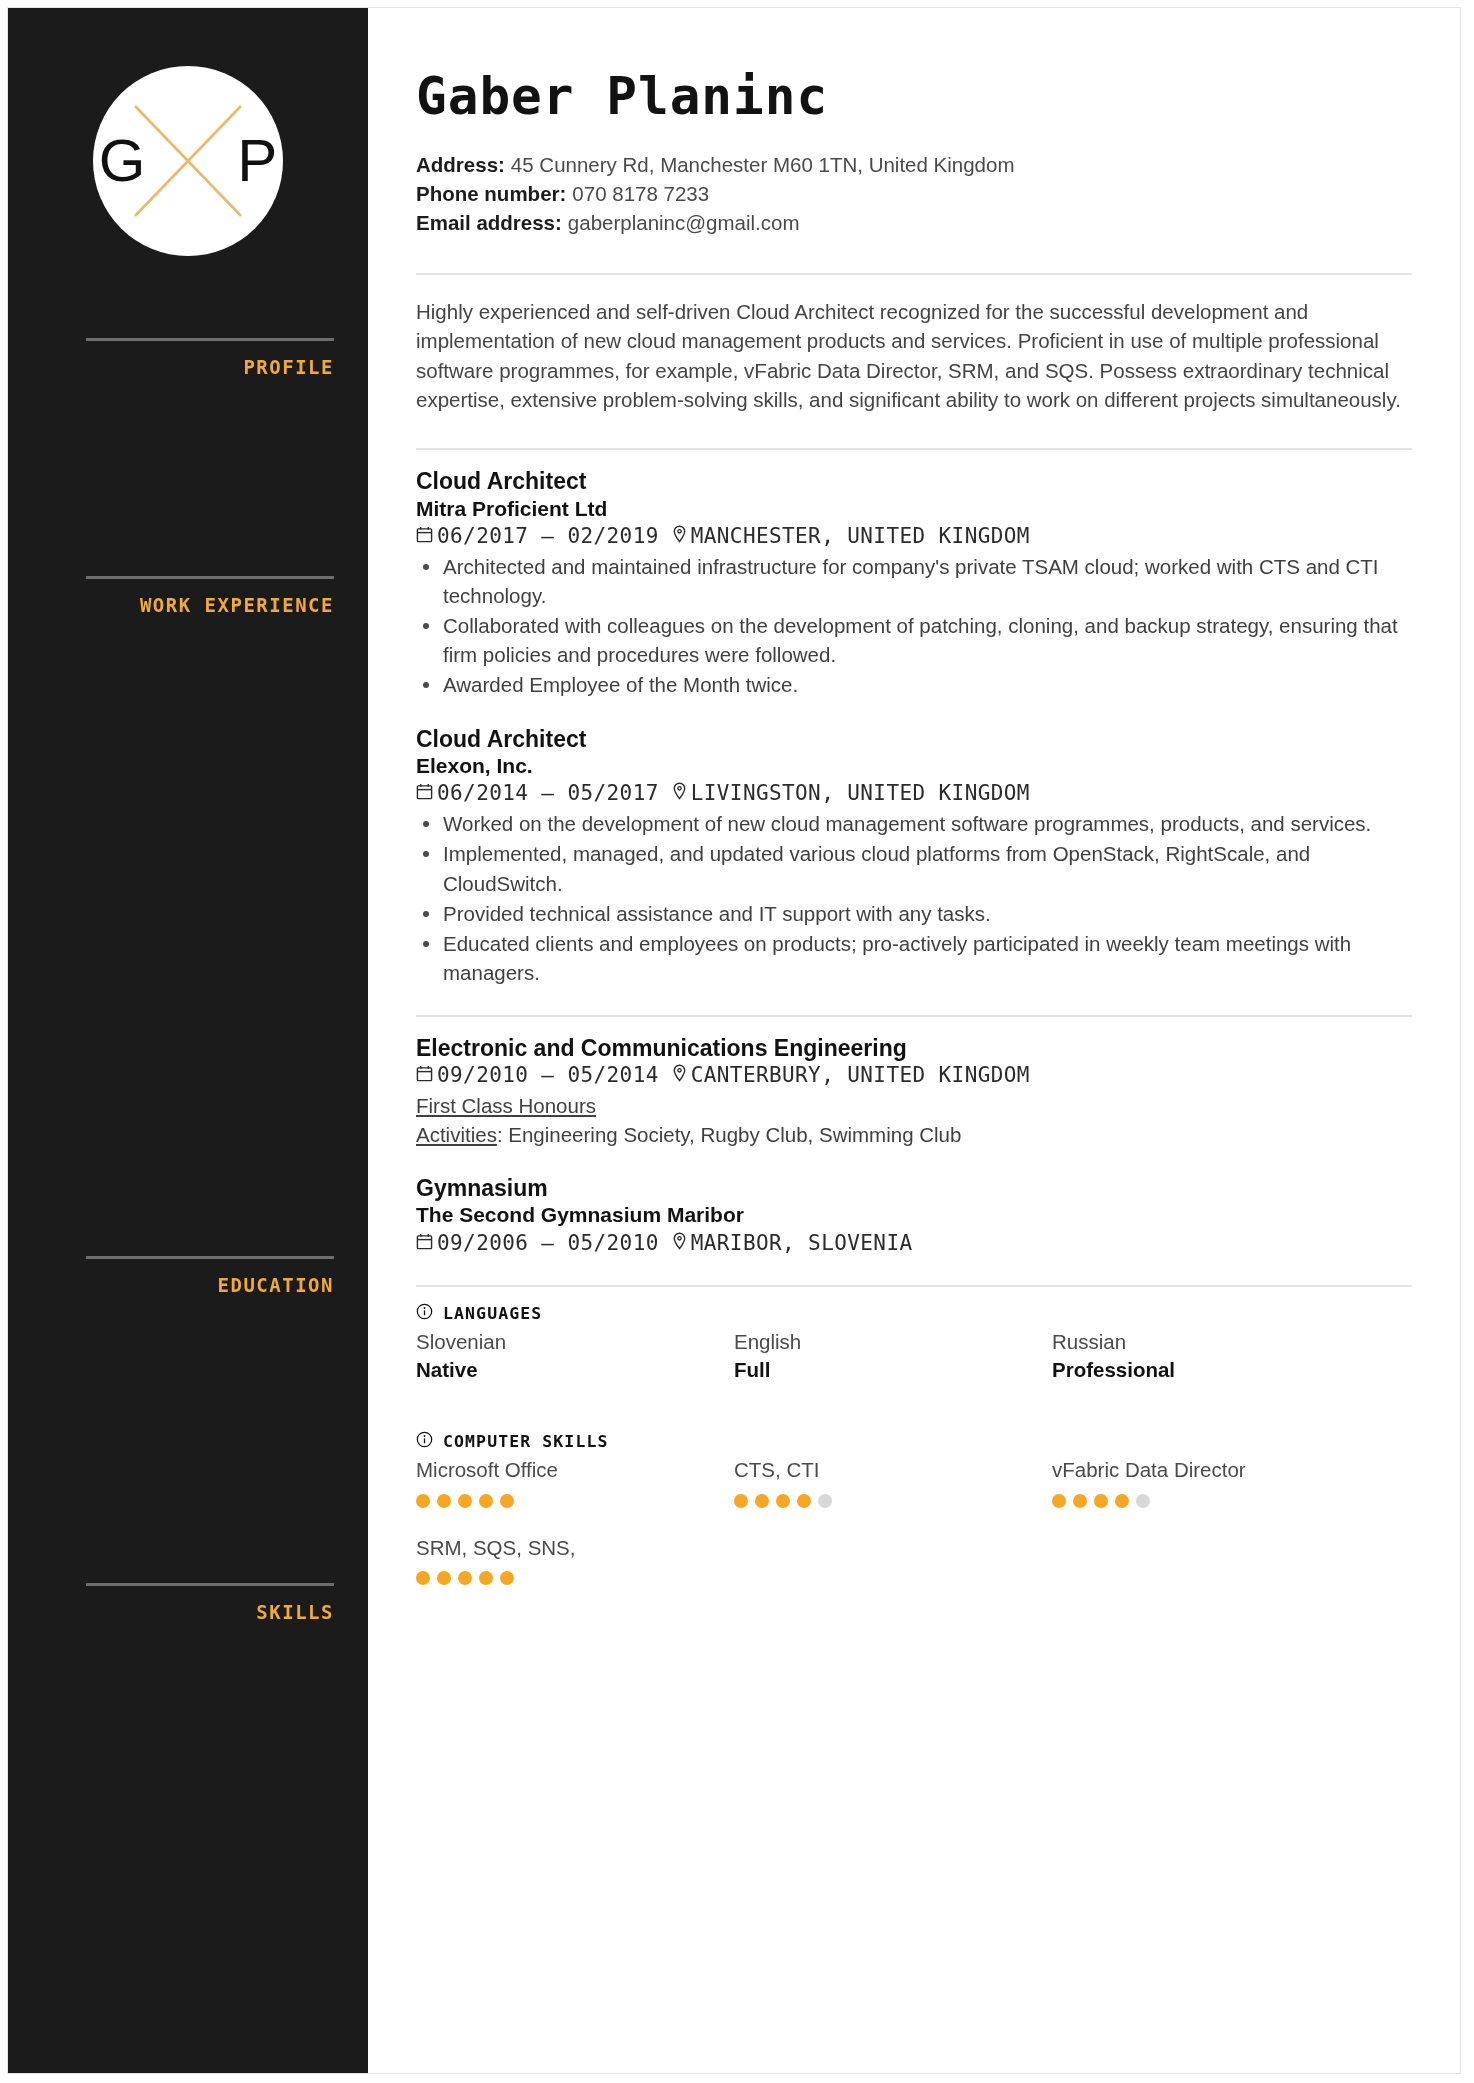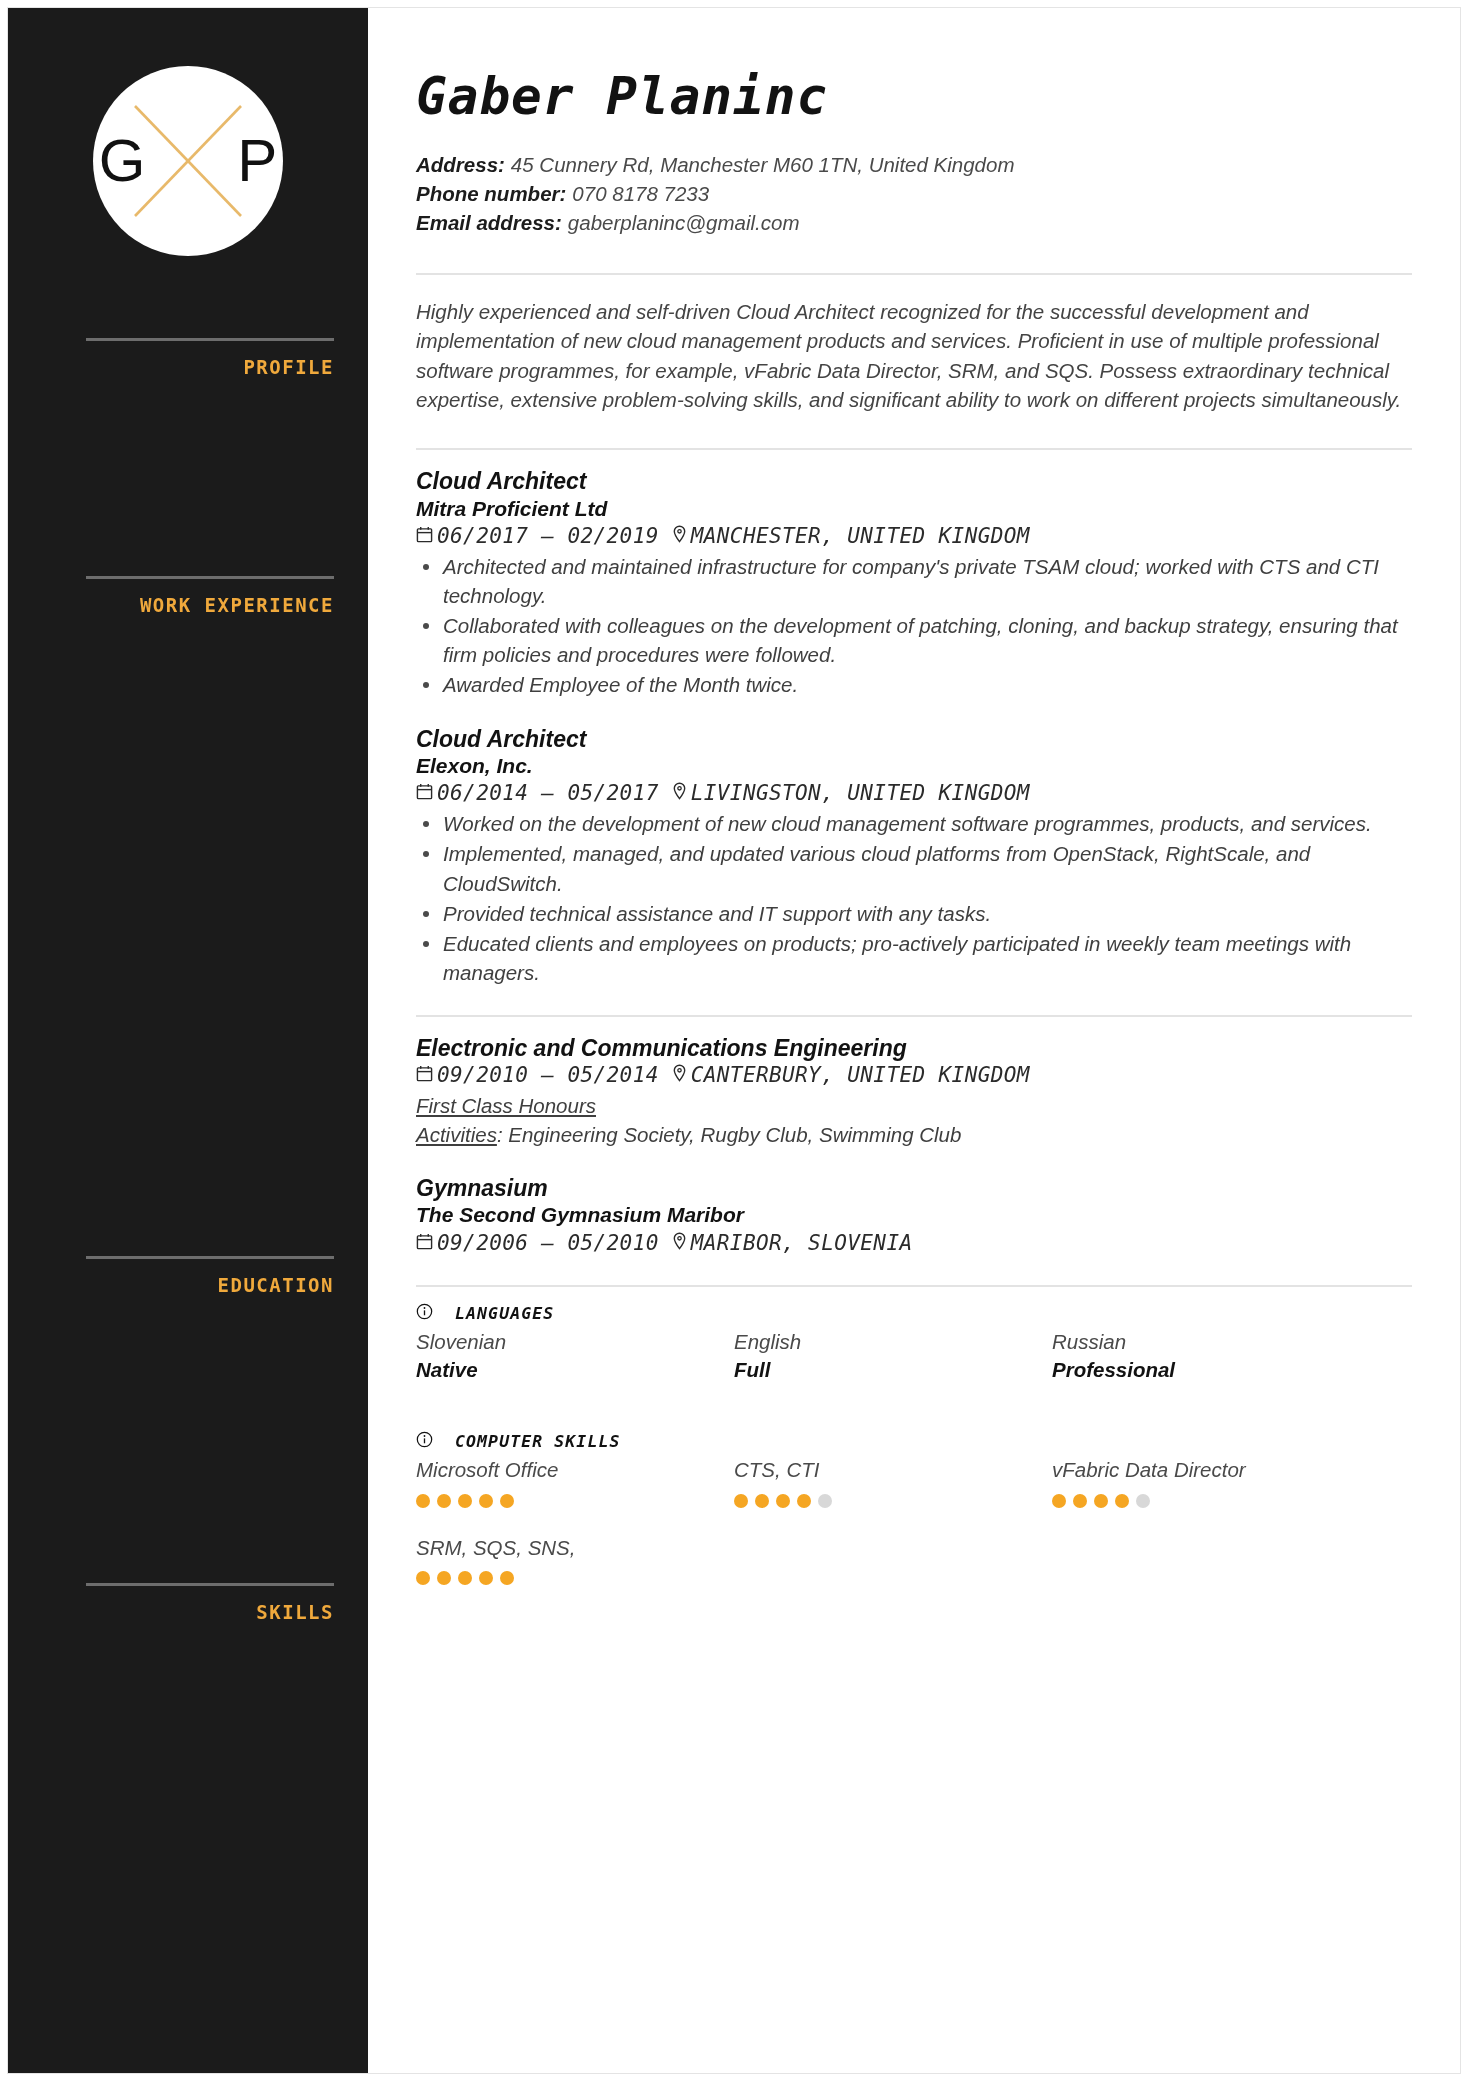"Gaber Planinc" .main { font-style: italic -> none }
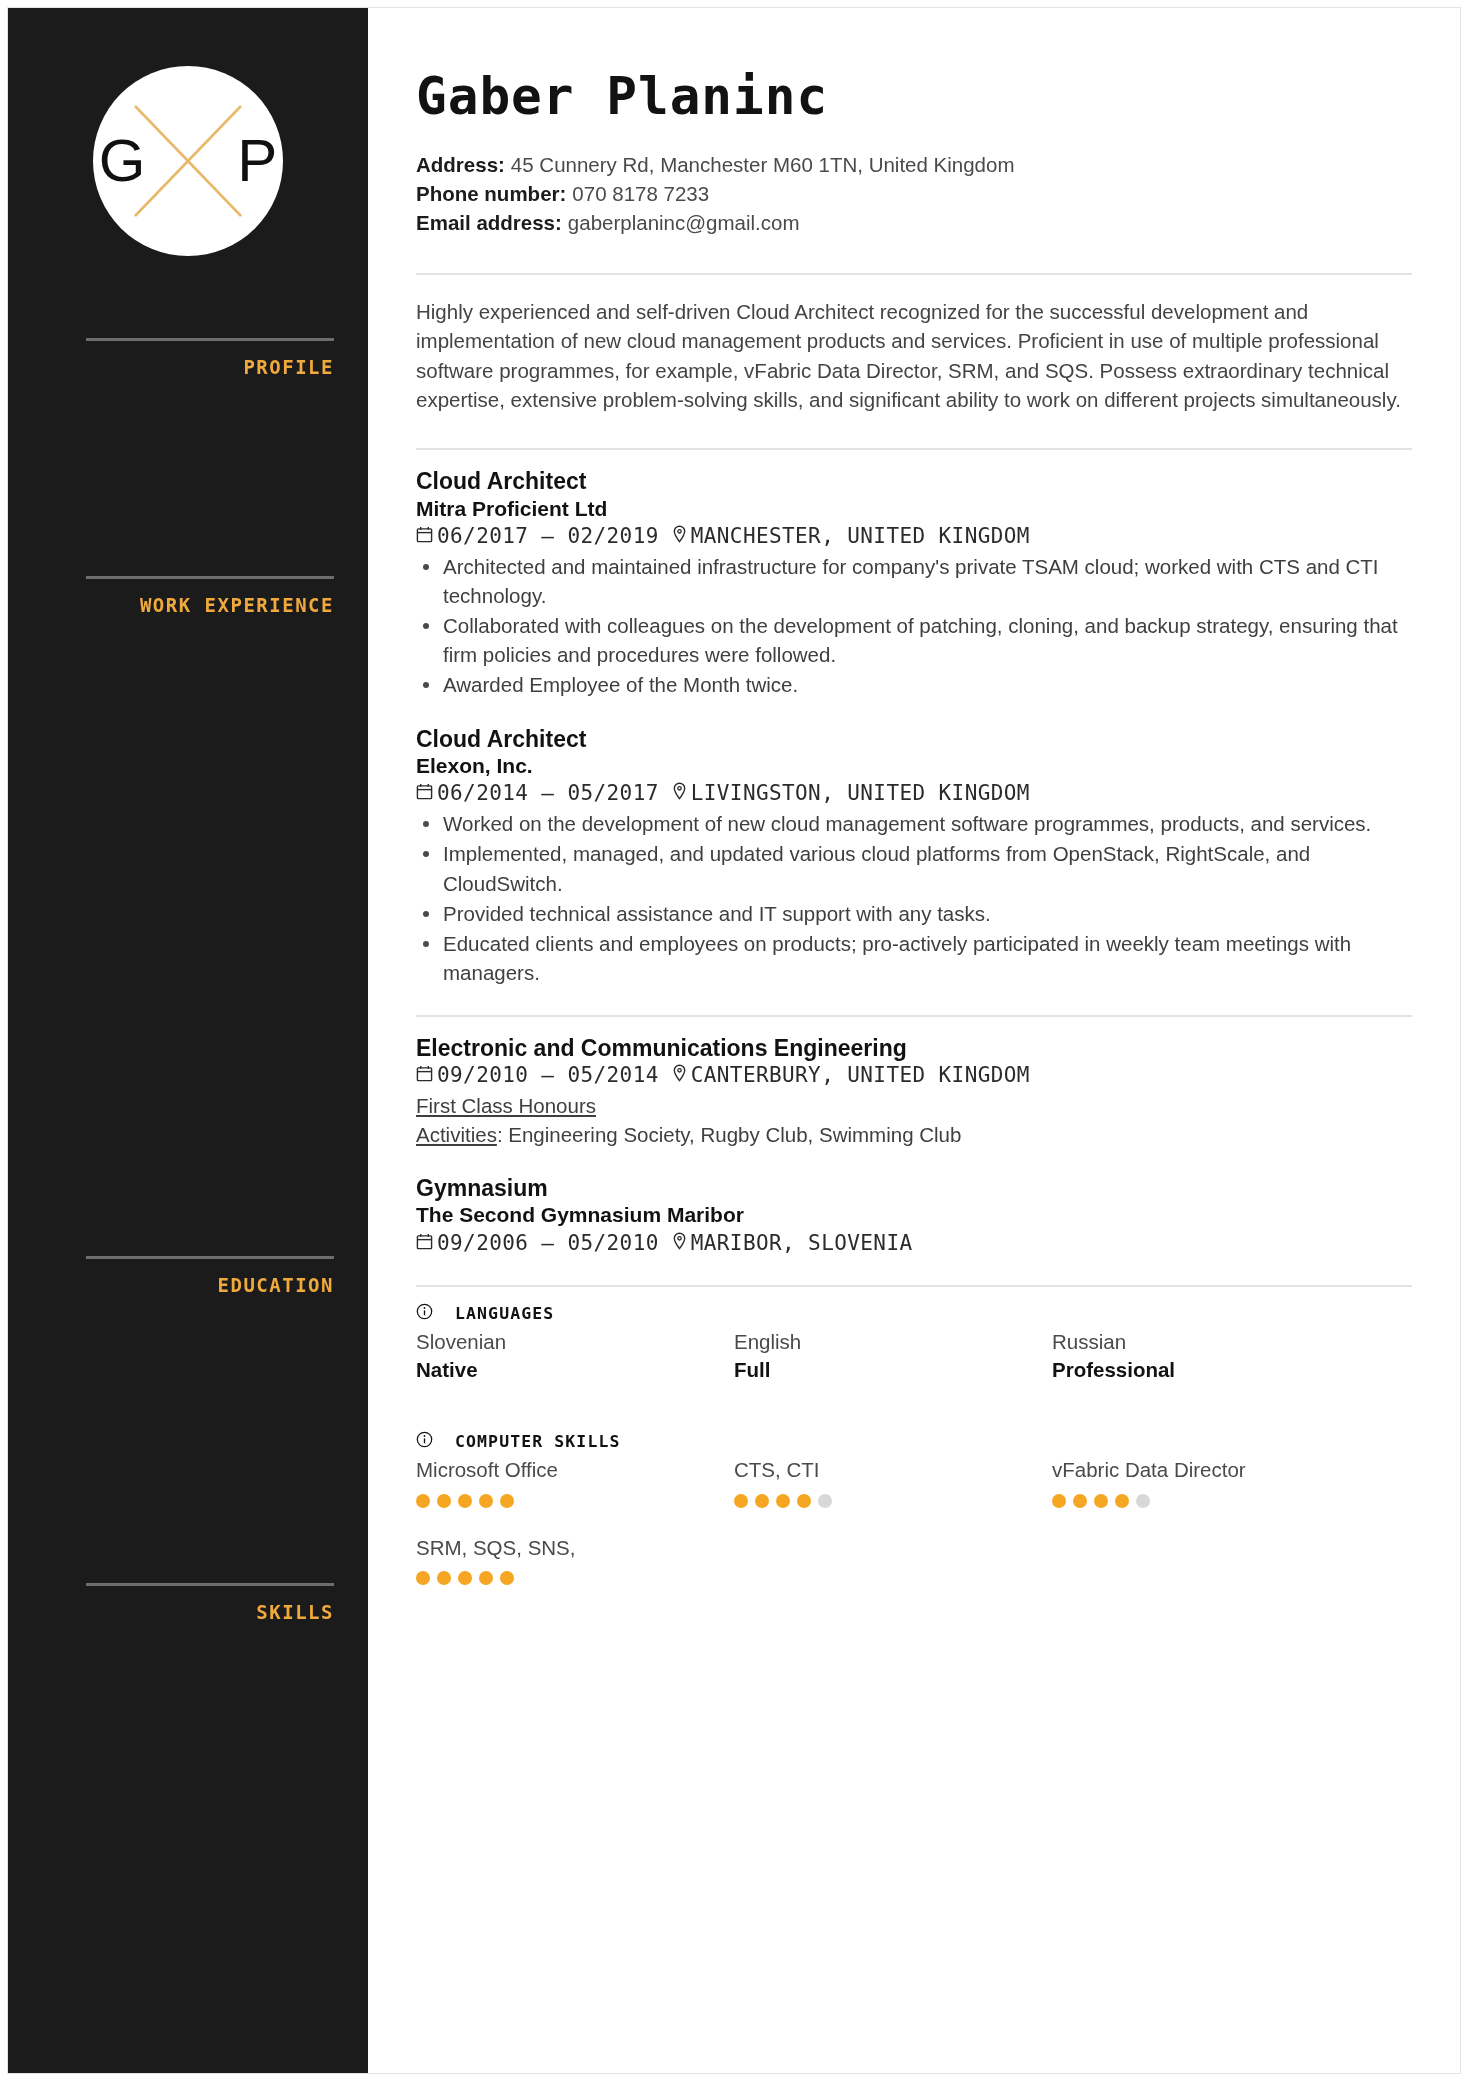"LANGUAGES" .sec-head { gap: 22px -> 10px }
